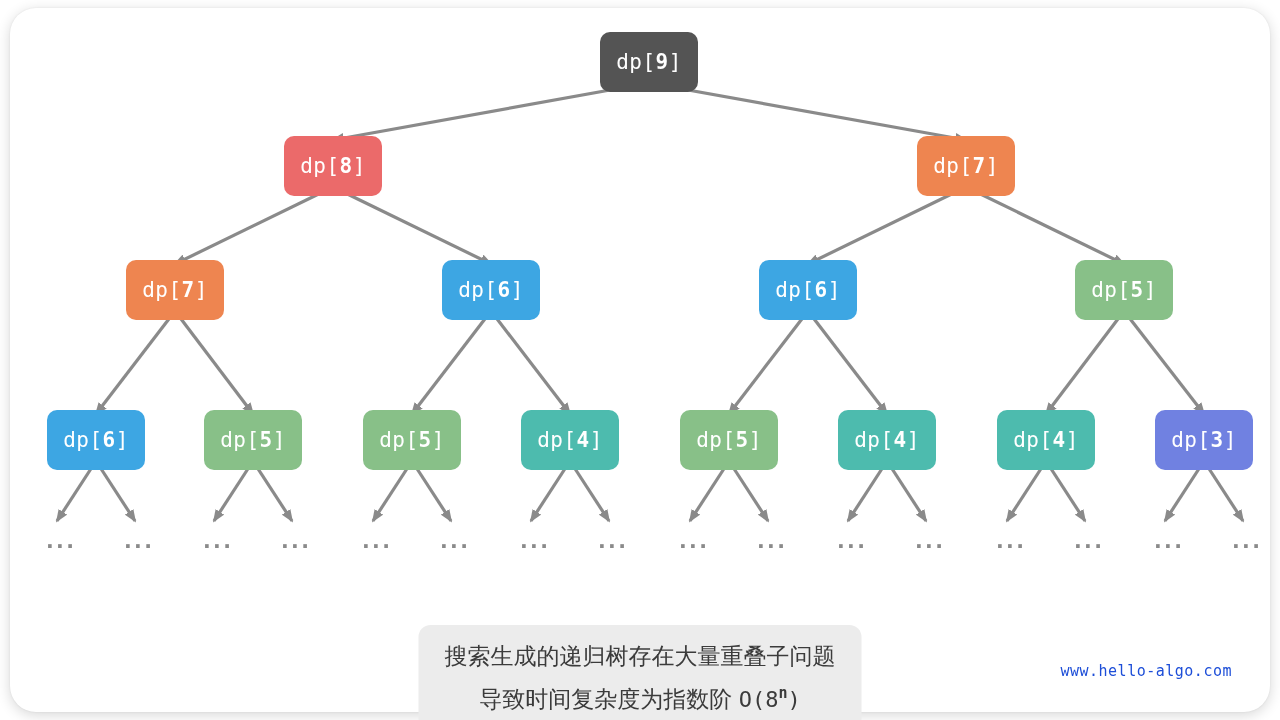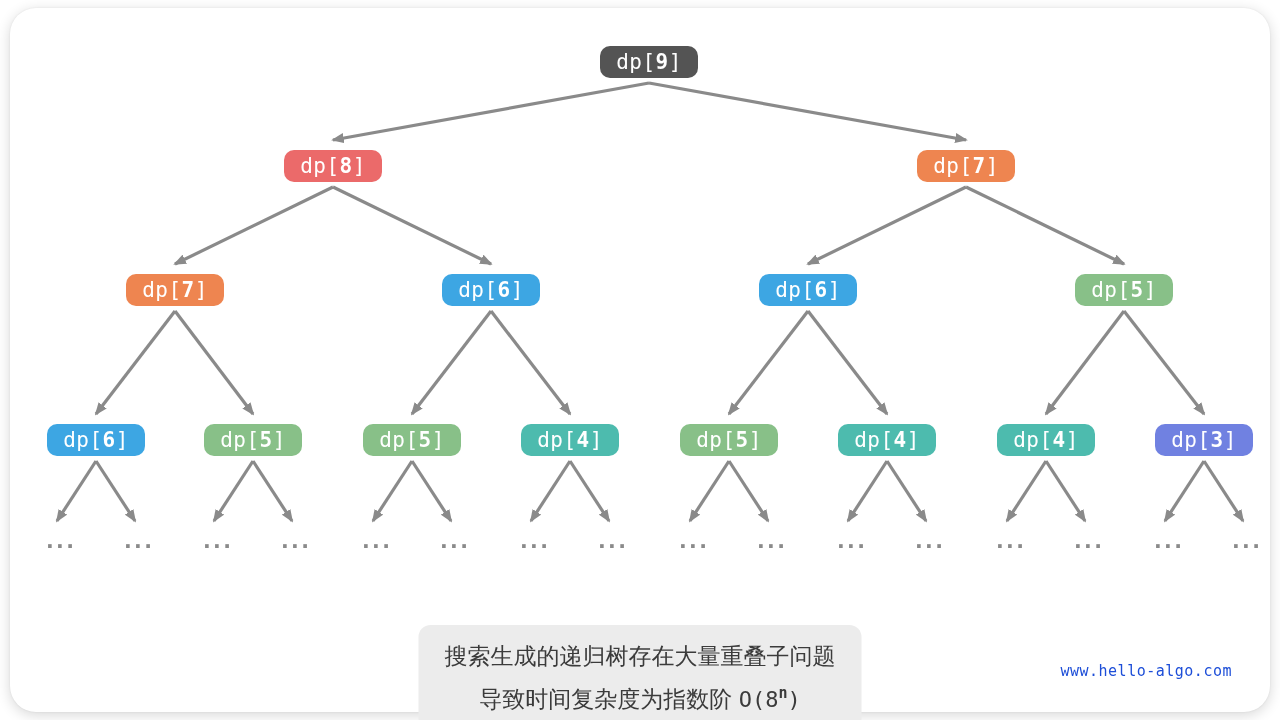"dp[" .node { height: 32px -> 60px }
